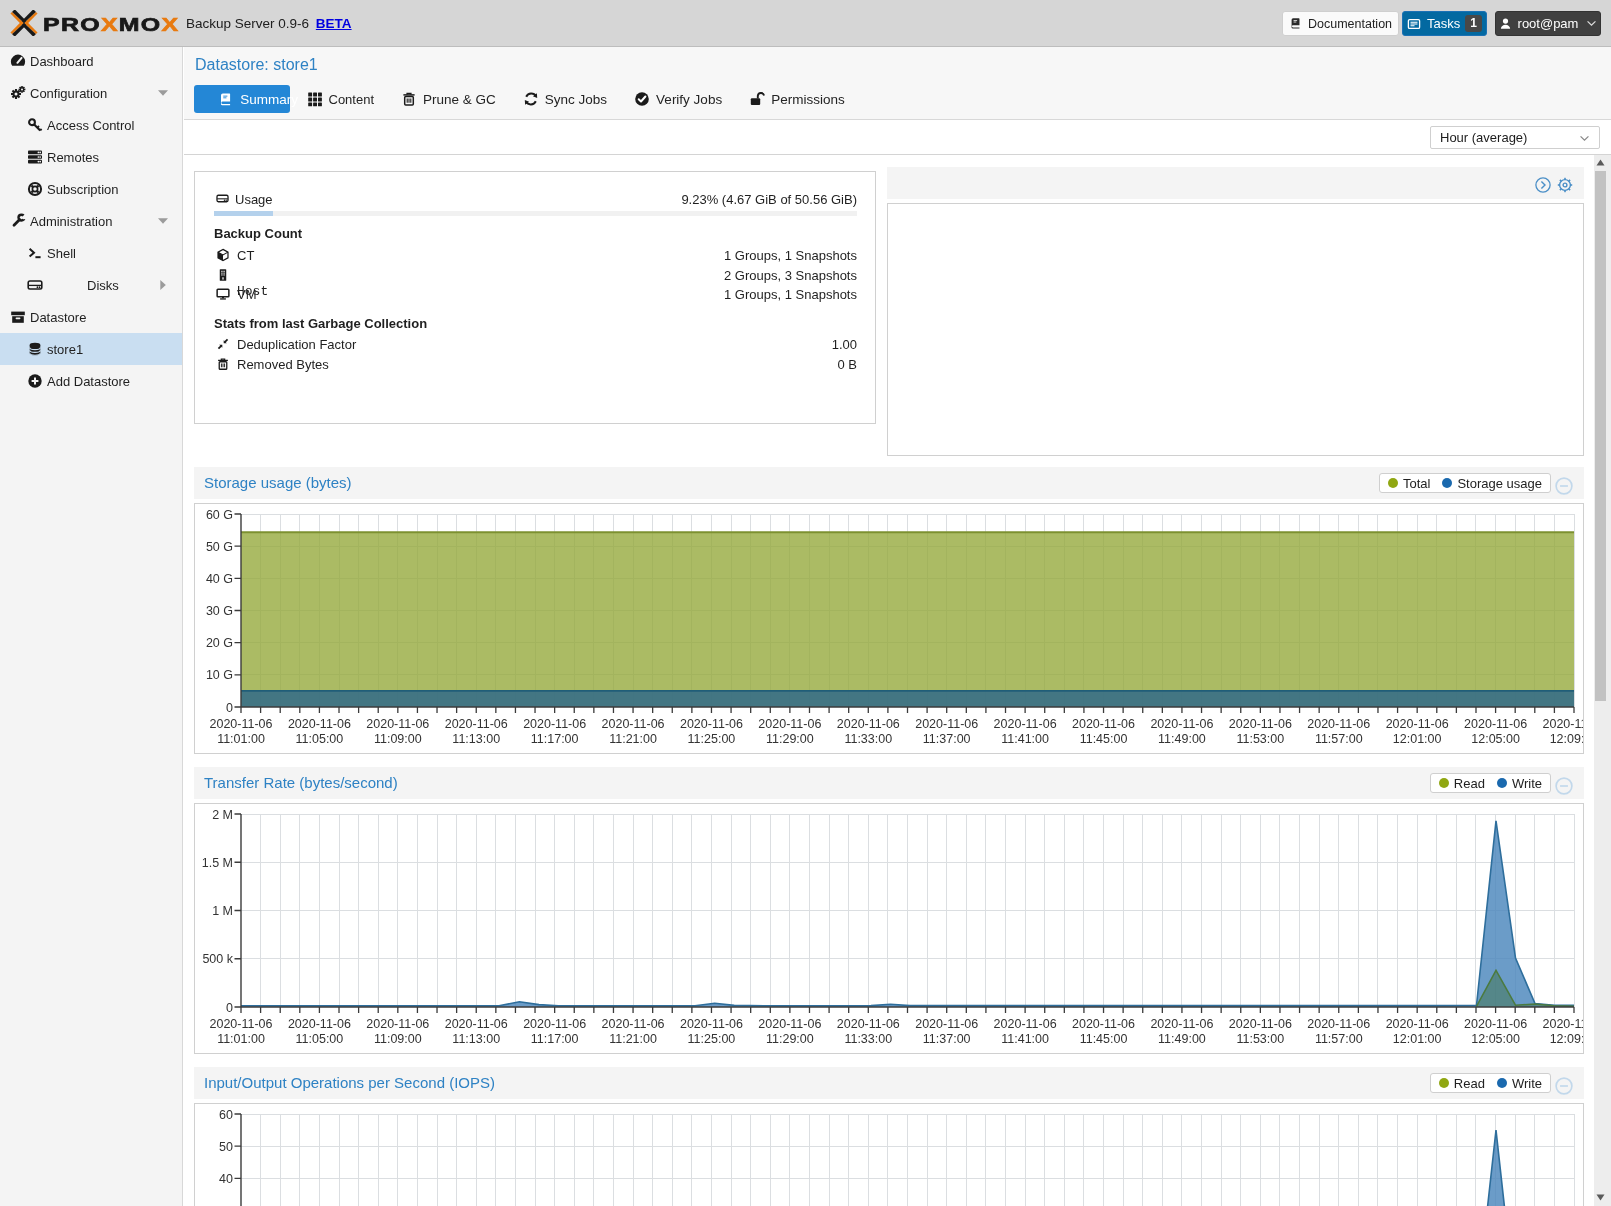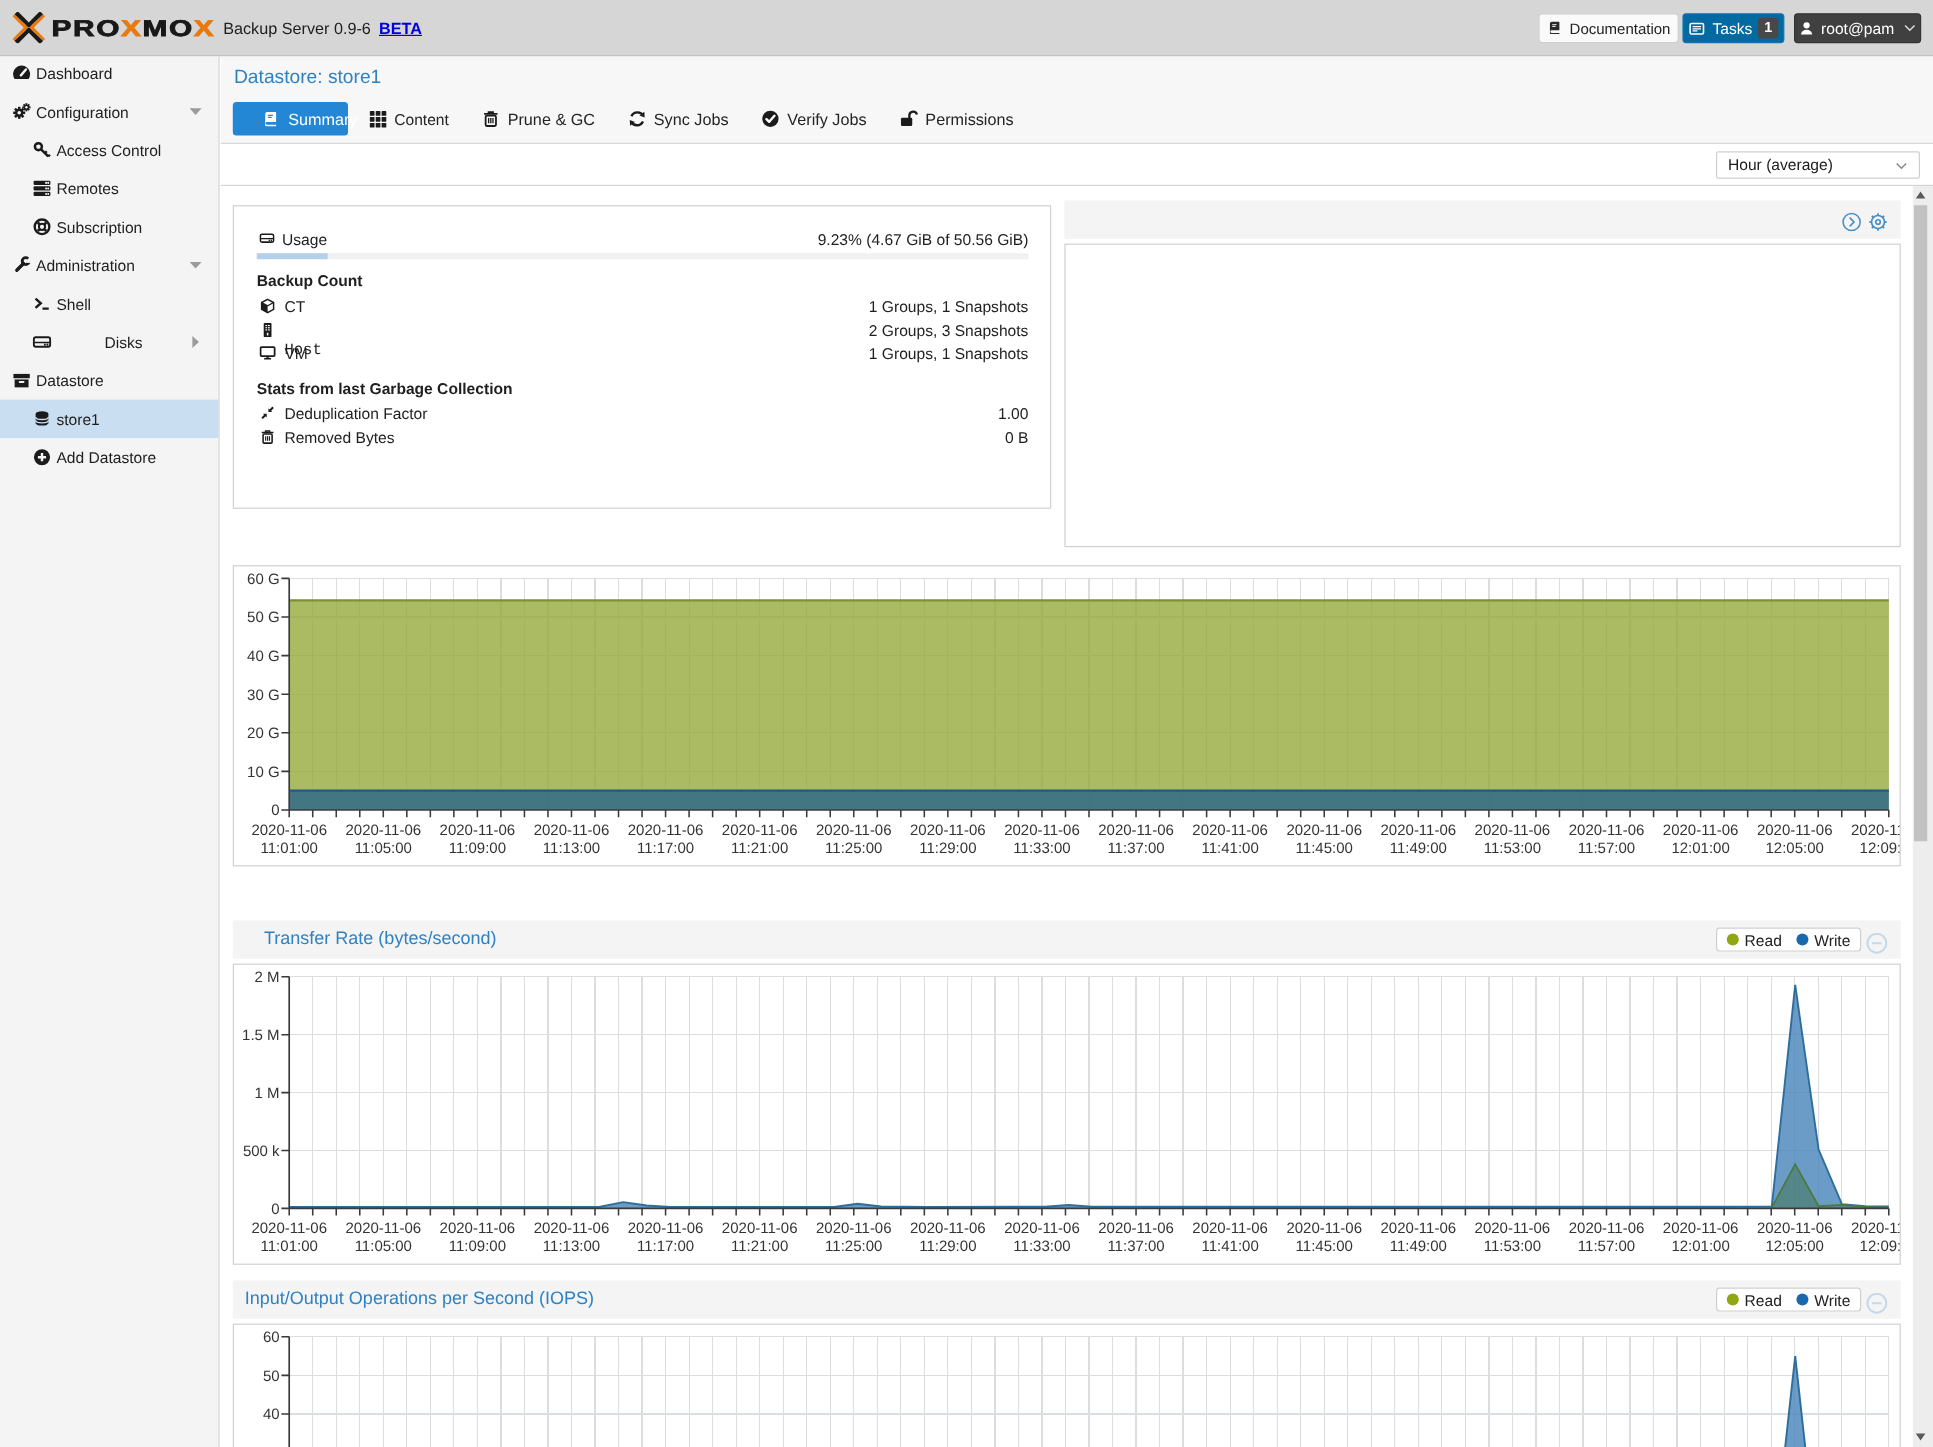"Storage usage (bytes)" div { html: none -> <div> <div>Storage usage (bytes)</div> <div> <span> <span></span> <span>Total</span> </span> <span> <span></span> <span>Storage usage</span> </span> </div> <div><svg> <circle></circle> <line></line> </svg></div> </div> }
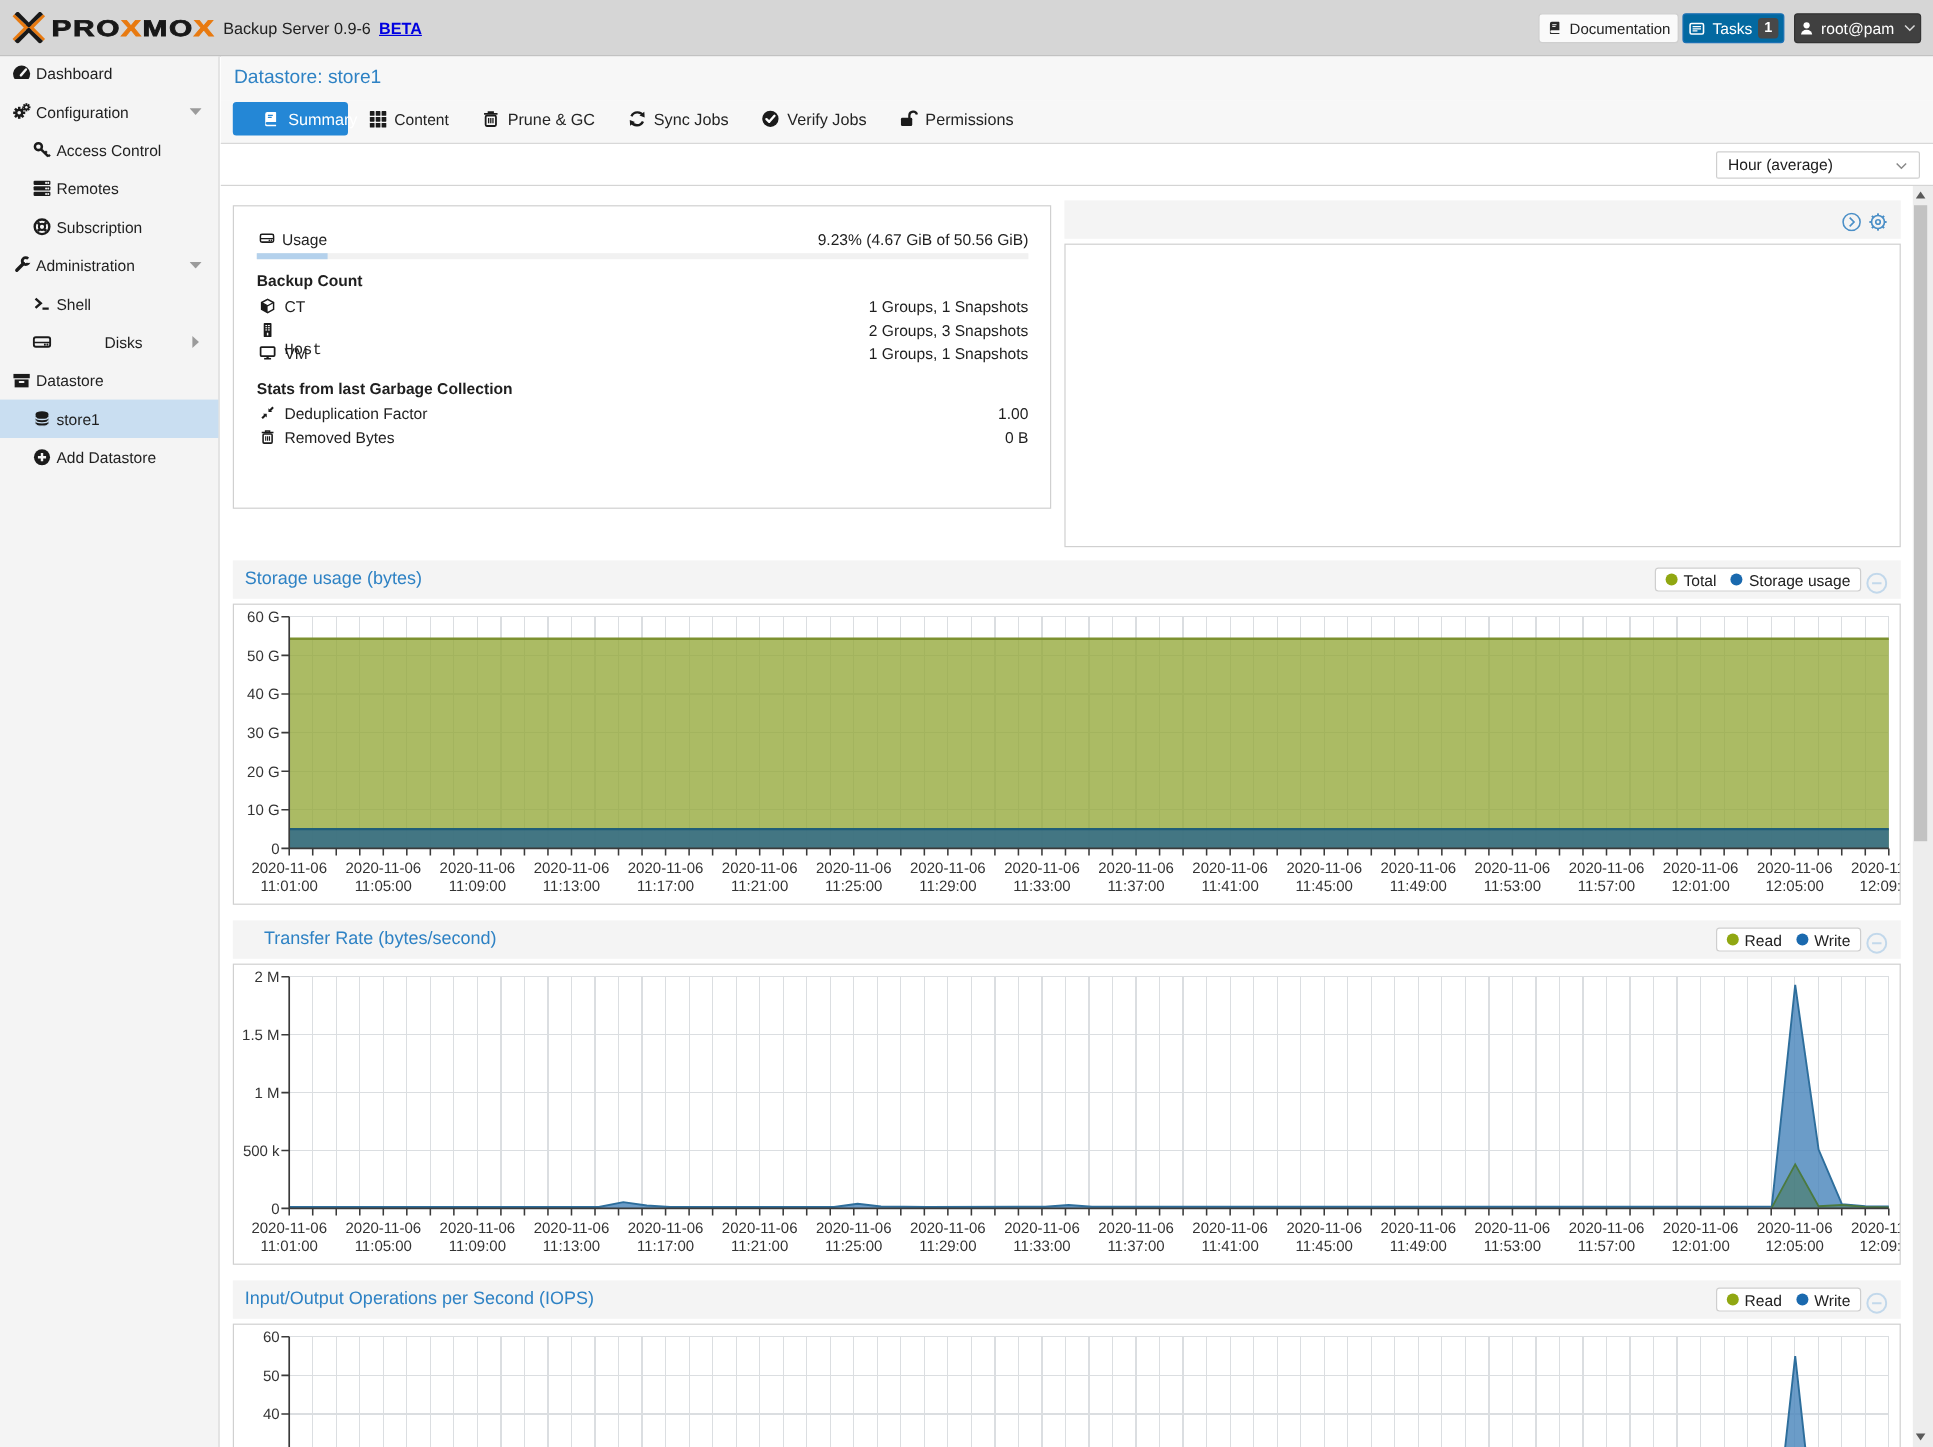"Transfer Rate (bytes/second)" div { margin-left: 16px -> none }
